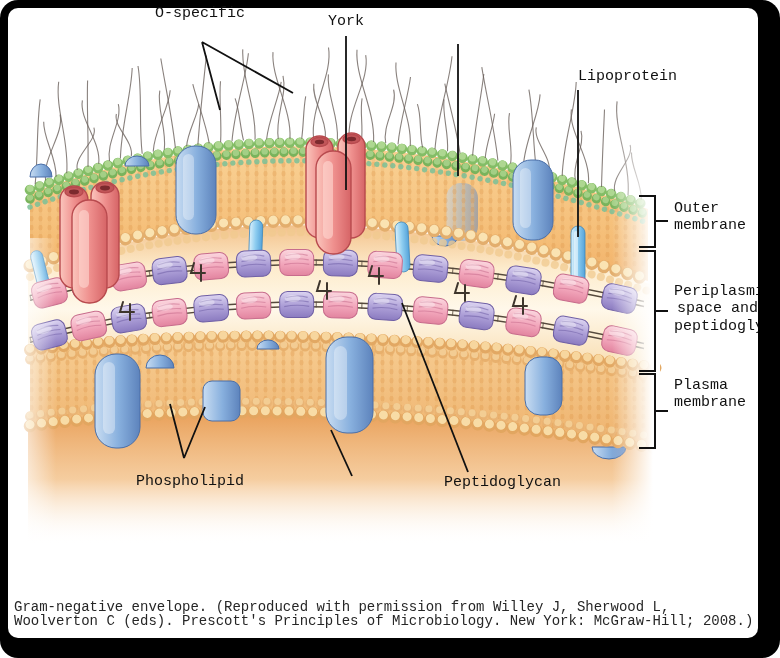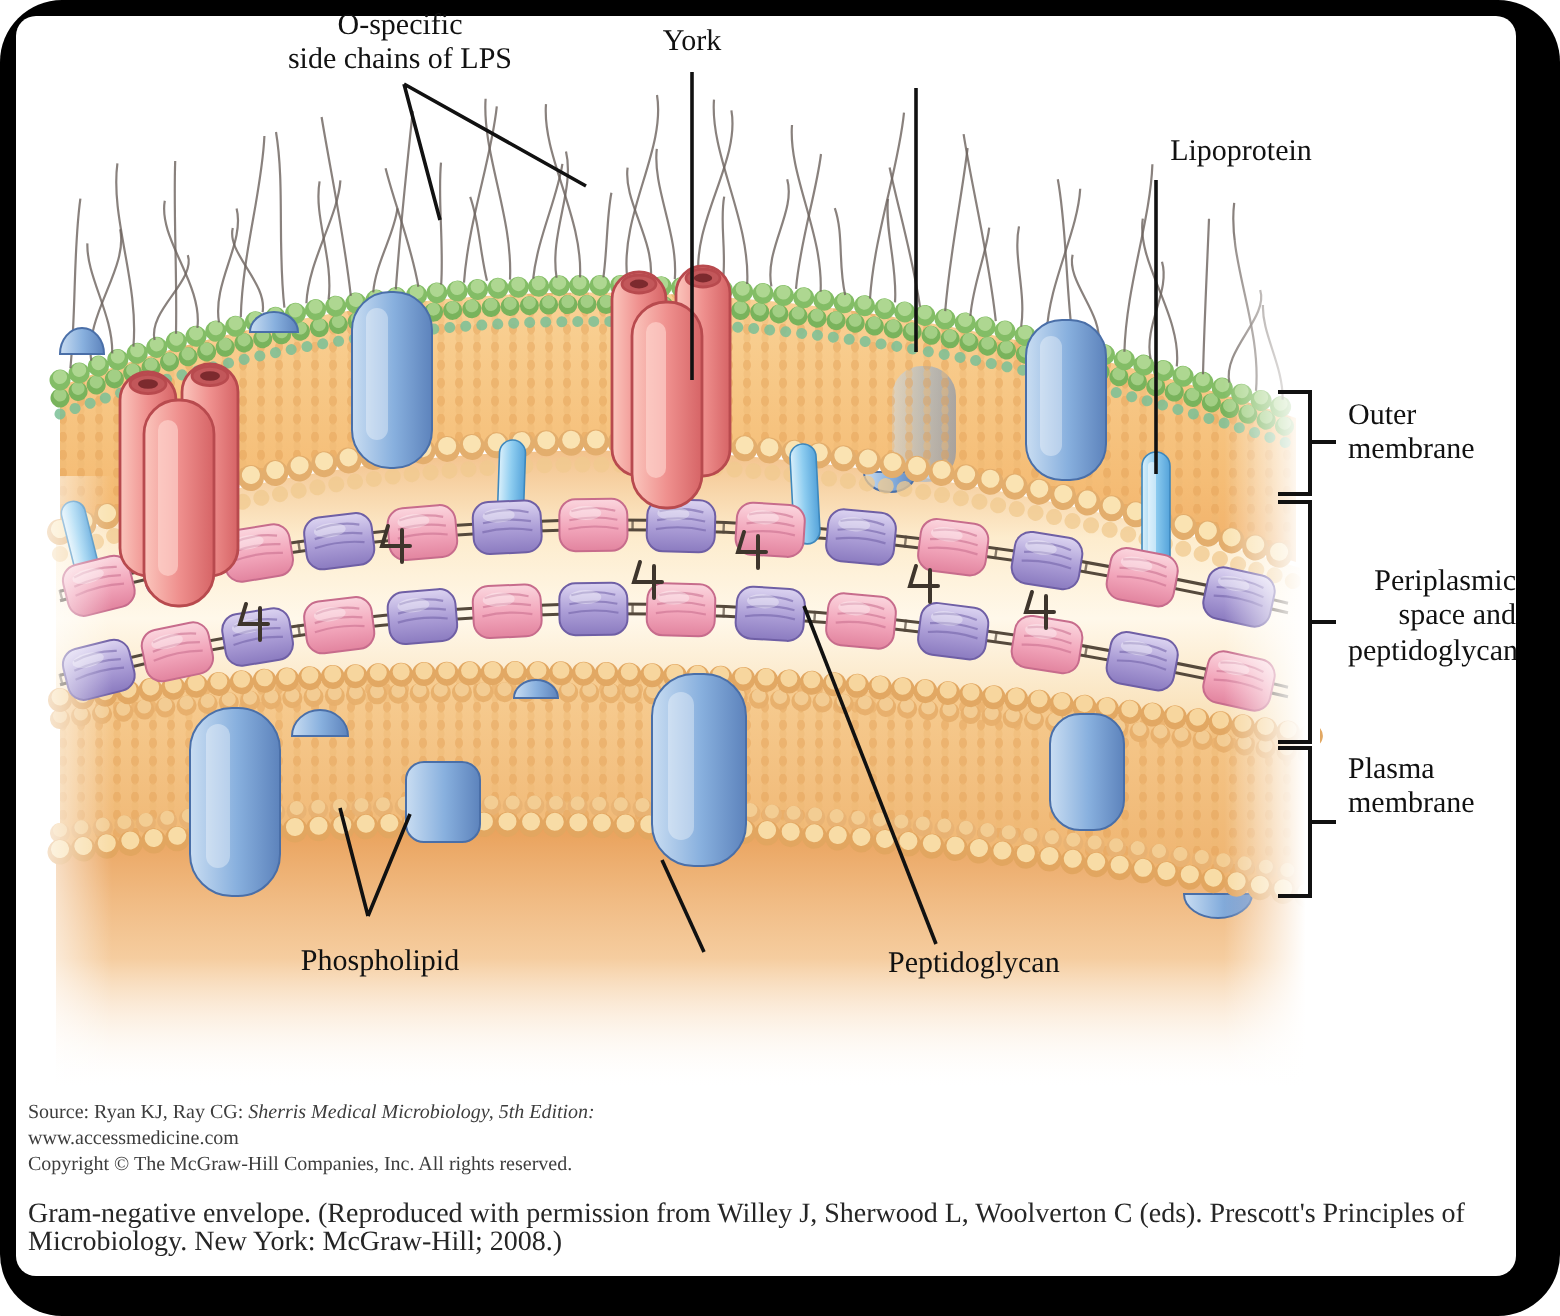"O-specific" .screen { border-radius: 31px -> none; font-family: Liberation Serif, serif -> Liberation Mono, monospace }
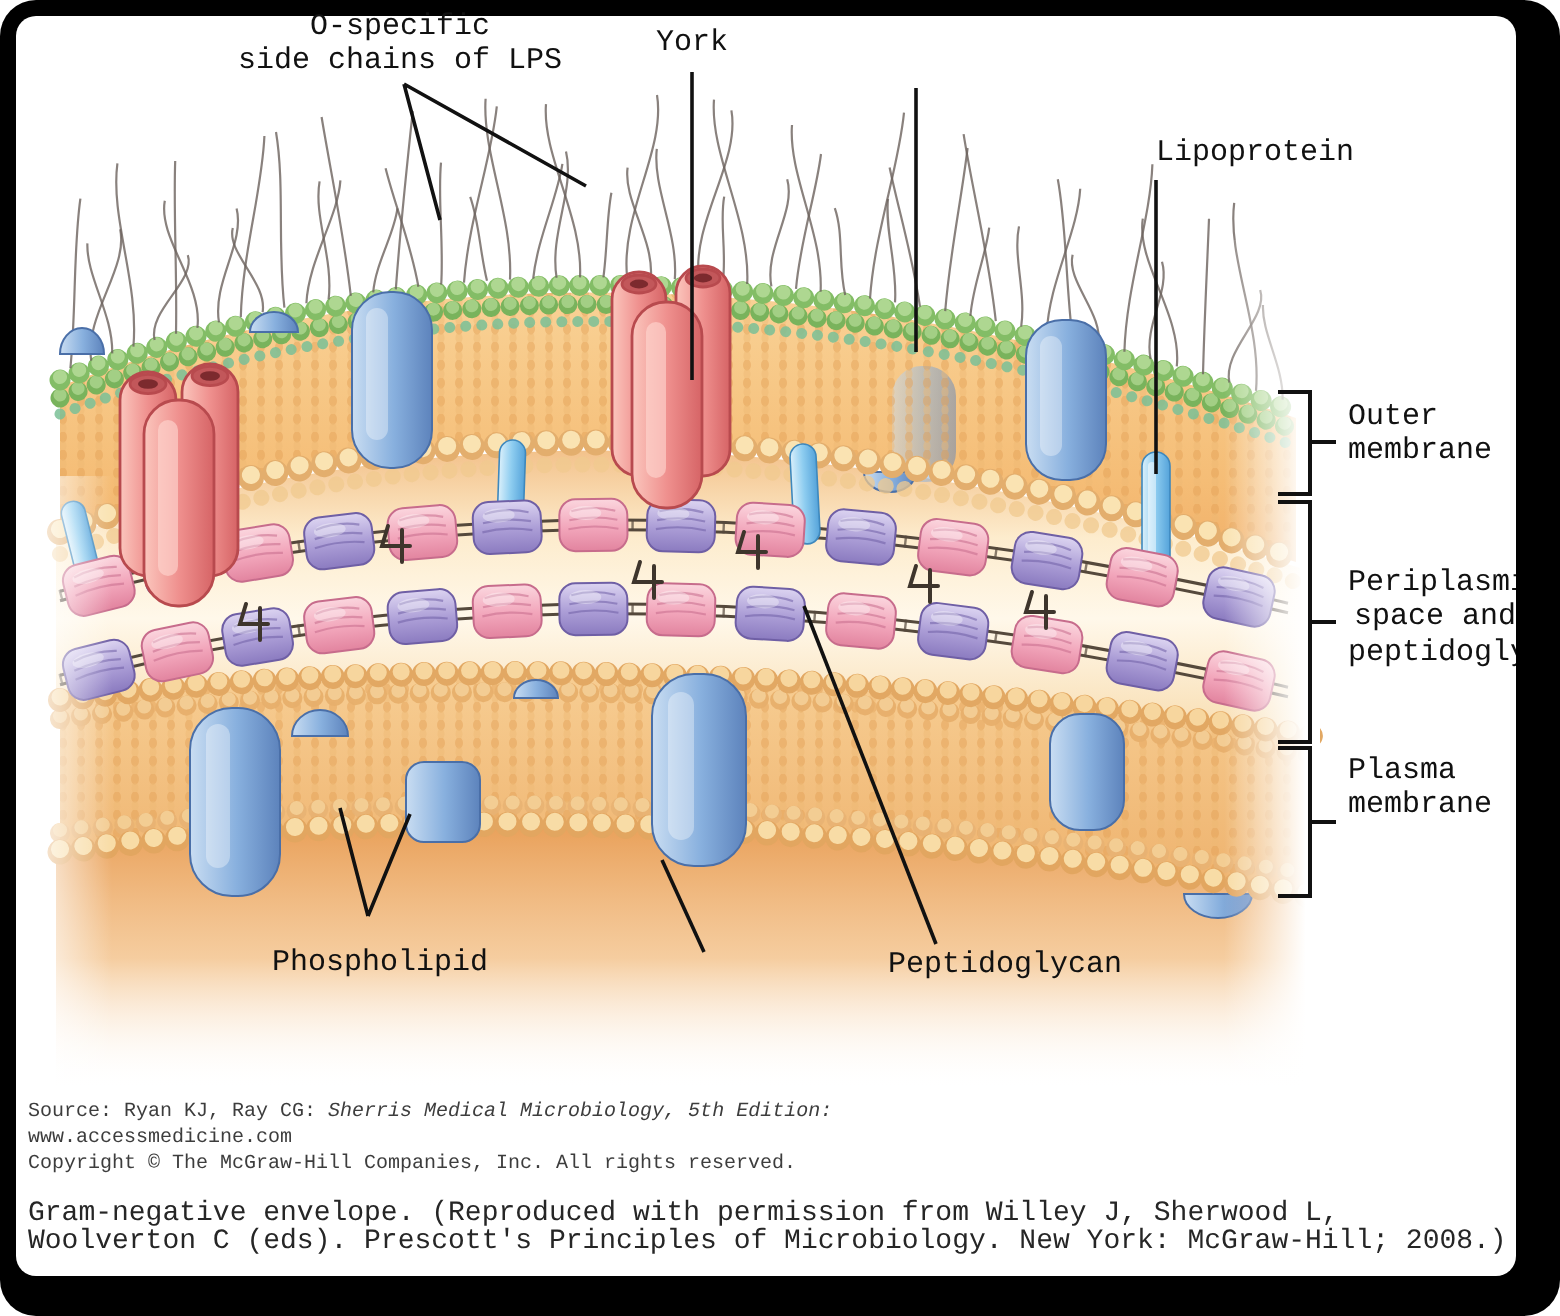"side chains of LPS" span { html: <span>side chains of LPS</span> -> none }
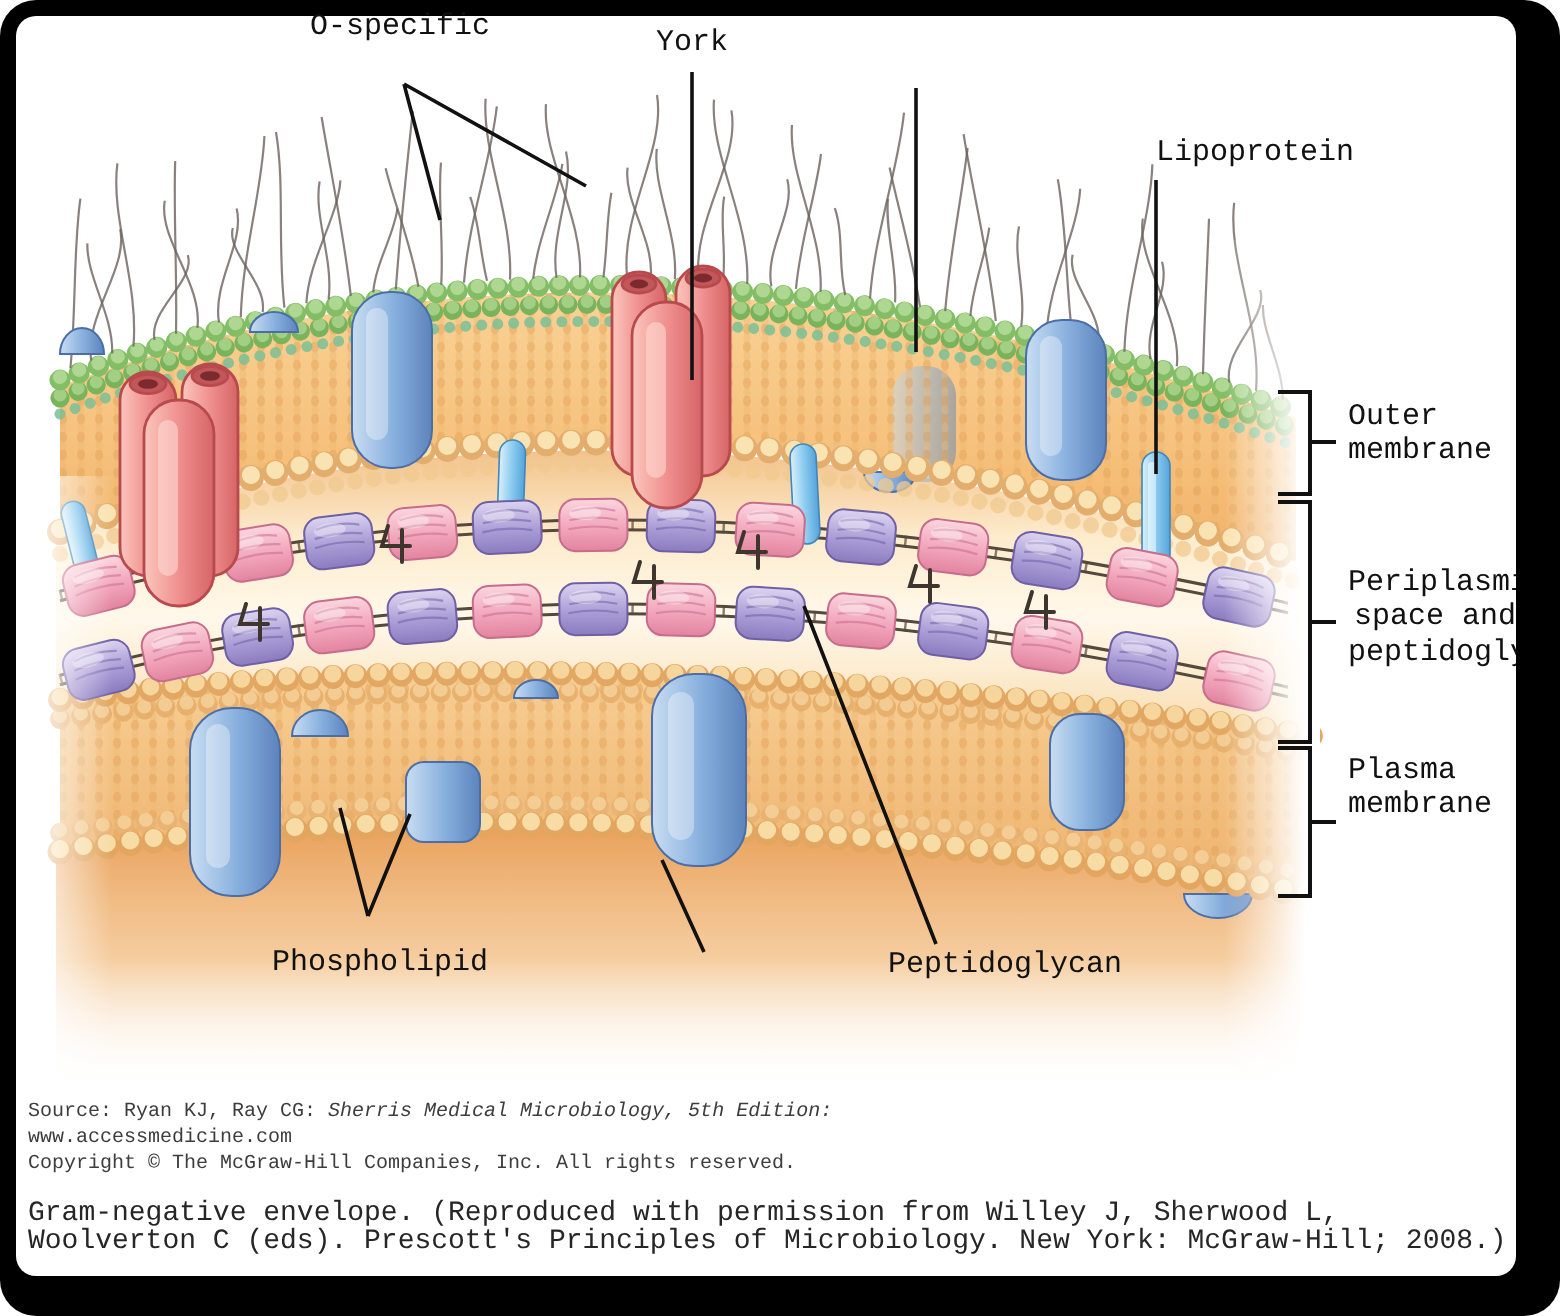"Source: Ryan KJ, Ray CG:" div.src { html: <div> <div><span>Source: Ryan KJ, Ray CG: </span><i>Sherris Medical Microbiology, 5th Edition:</i></div> <div><span>www.accessmedicine.com</span></div> <div><span>Copyright © The McGraw-Hill Companies, Inc. All rights reserved.</span></div> </div> -> none }
